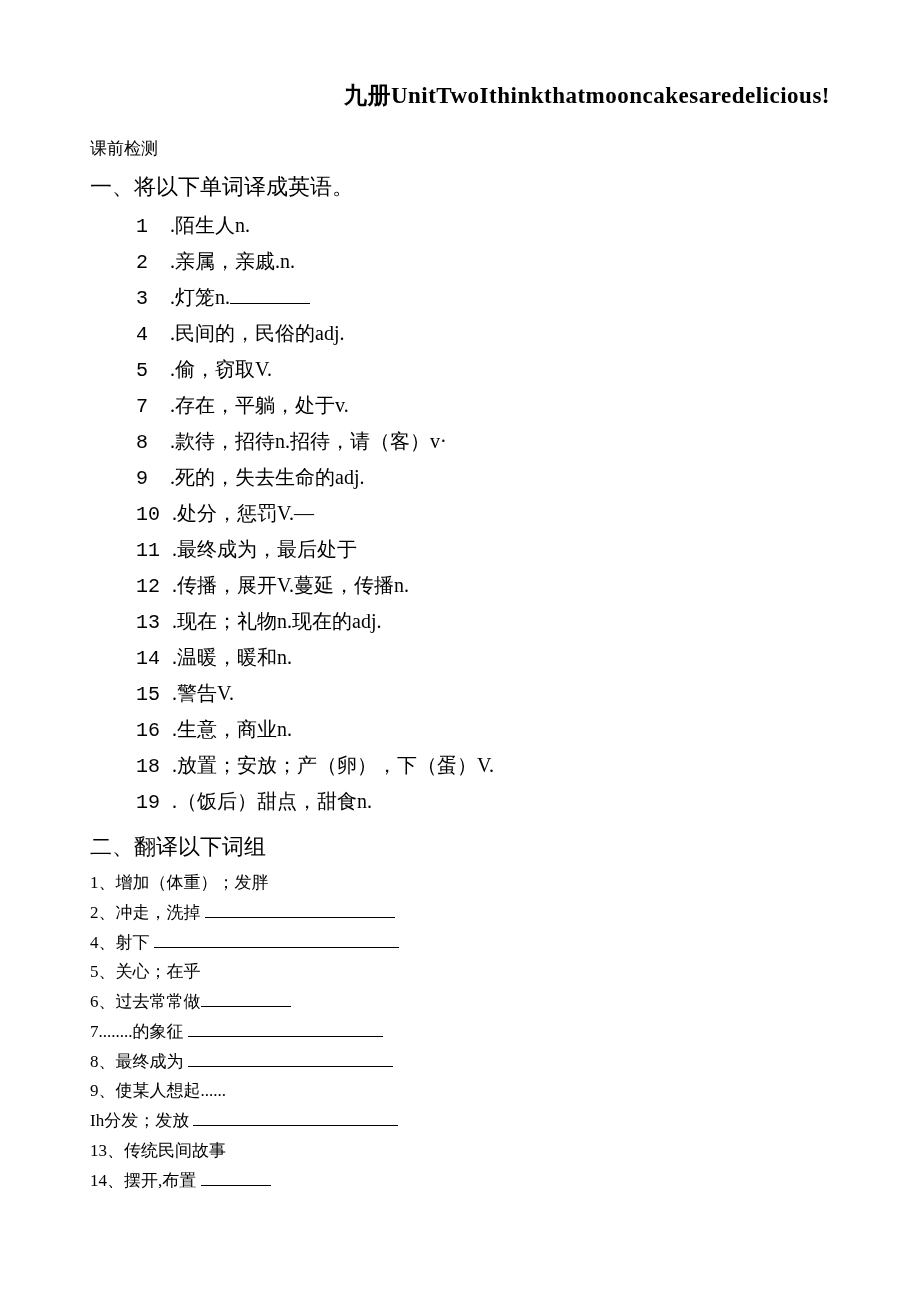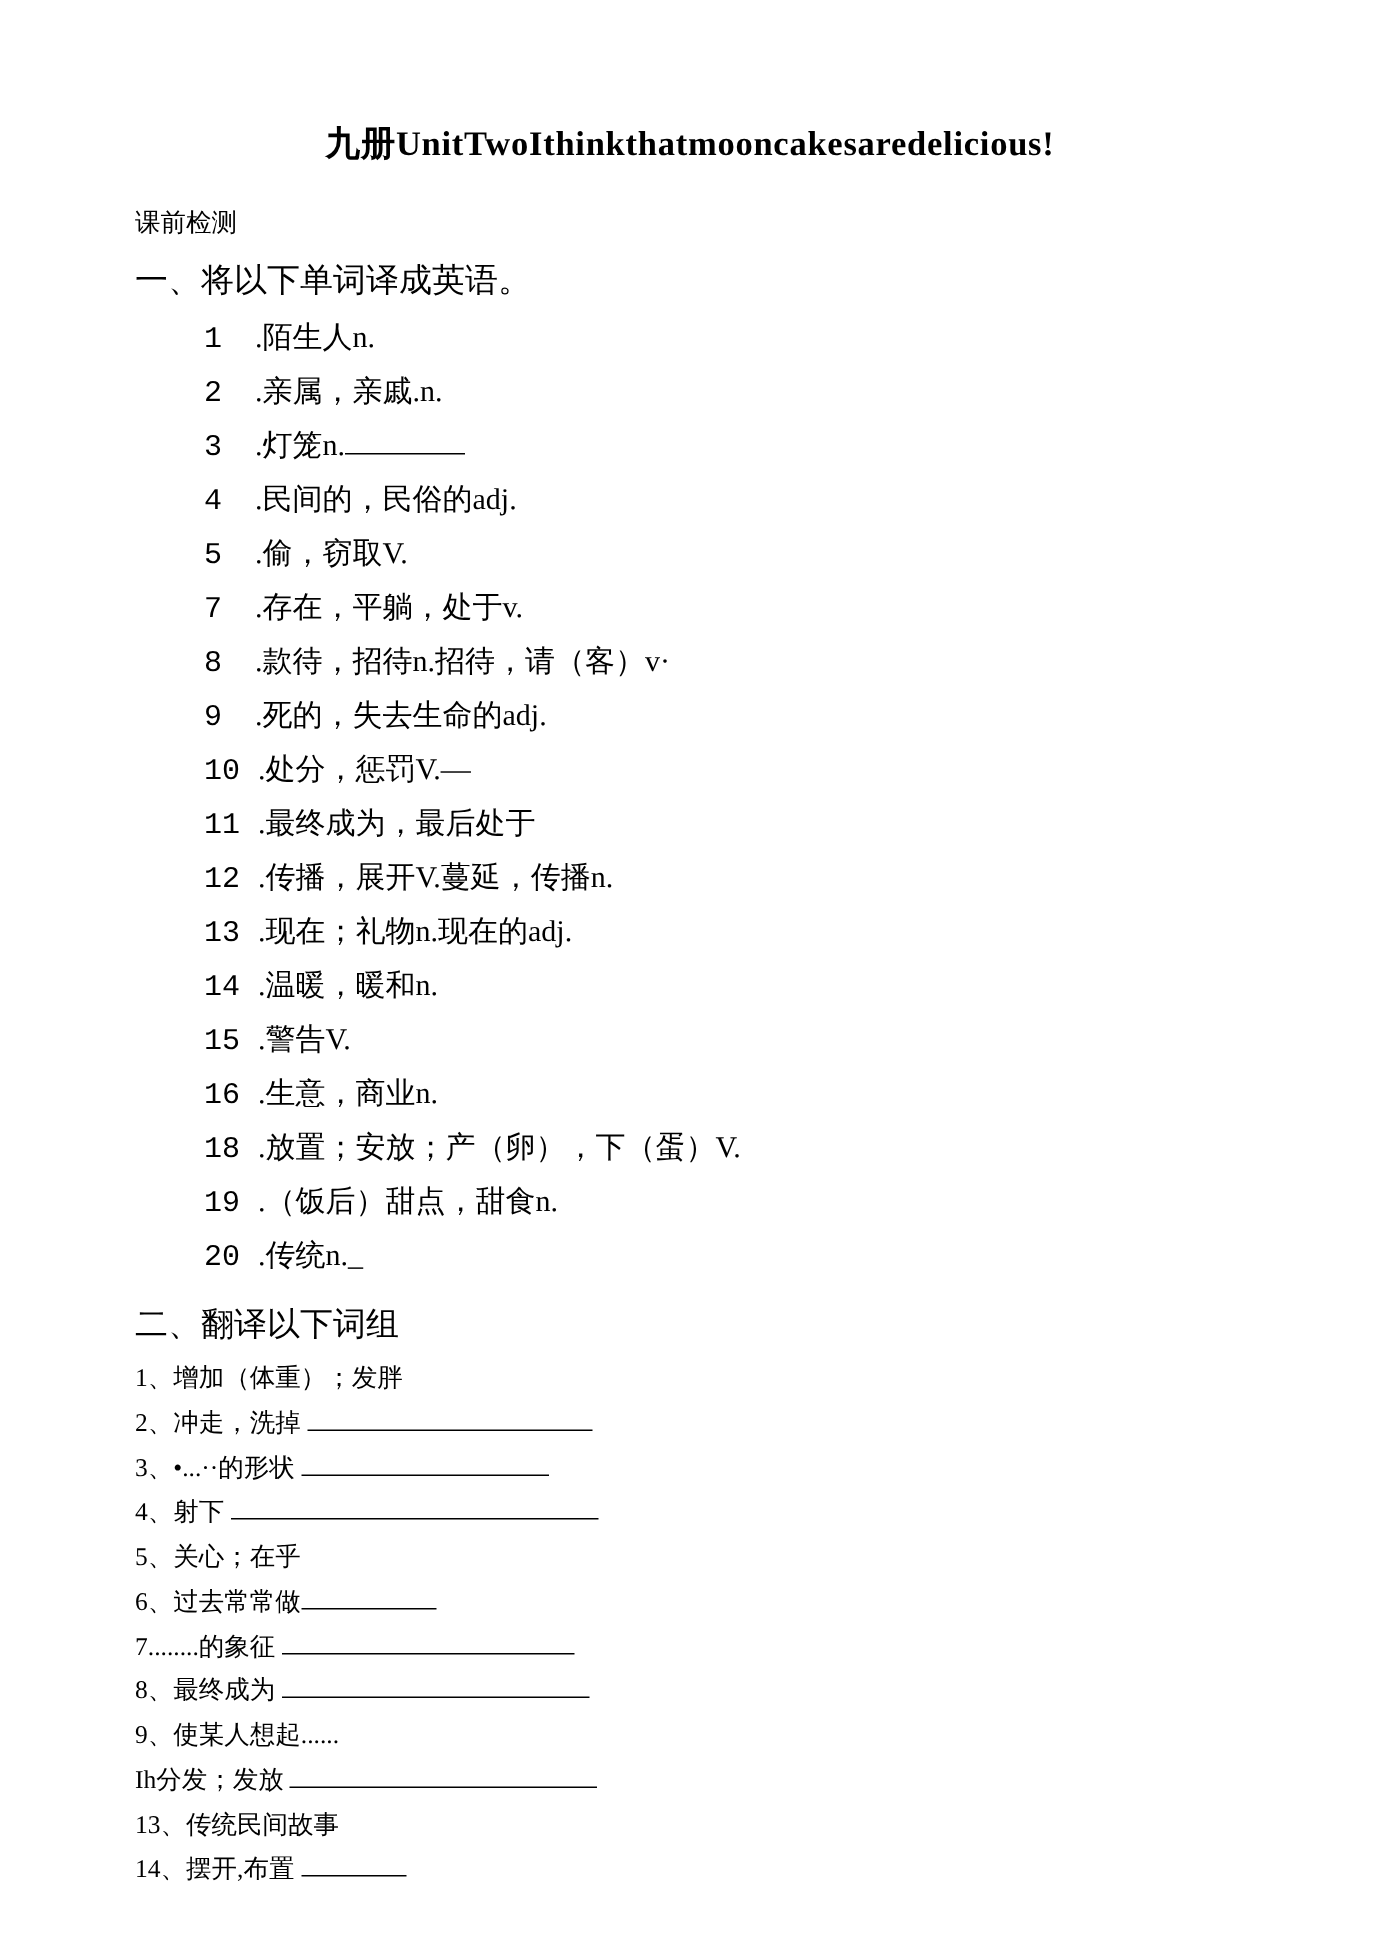"九册UnitTwoIthinkthatmooncakesaredelicious" .title { text-align: center -> right }
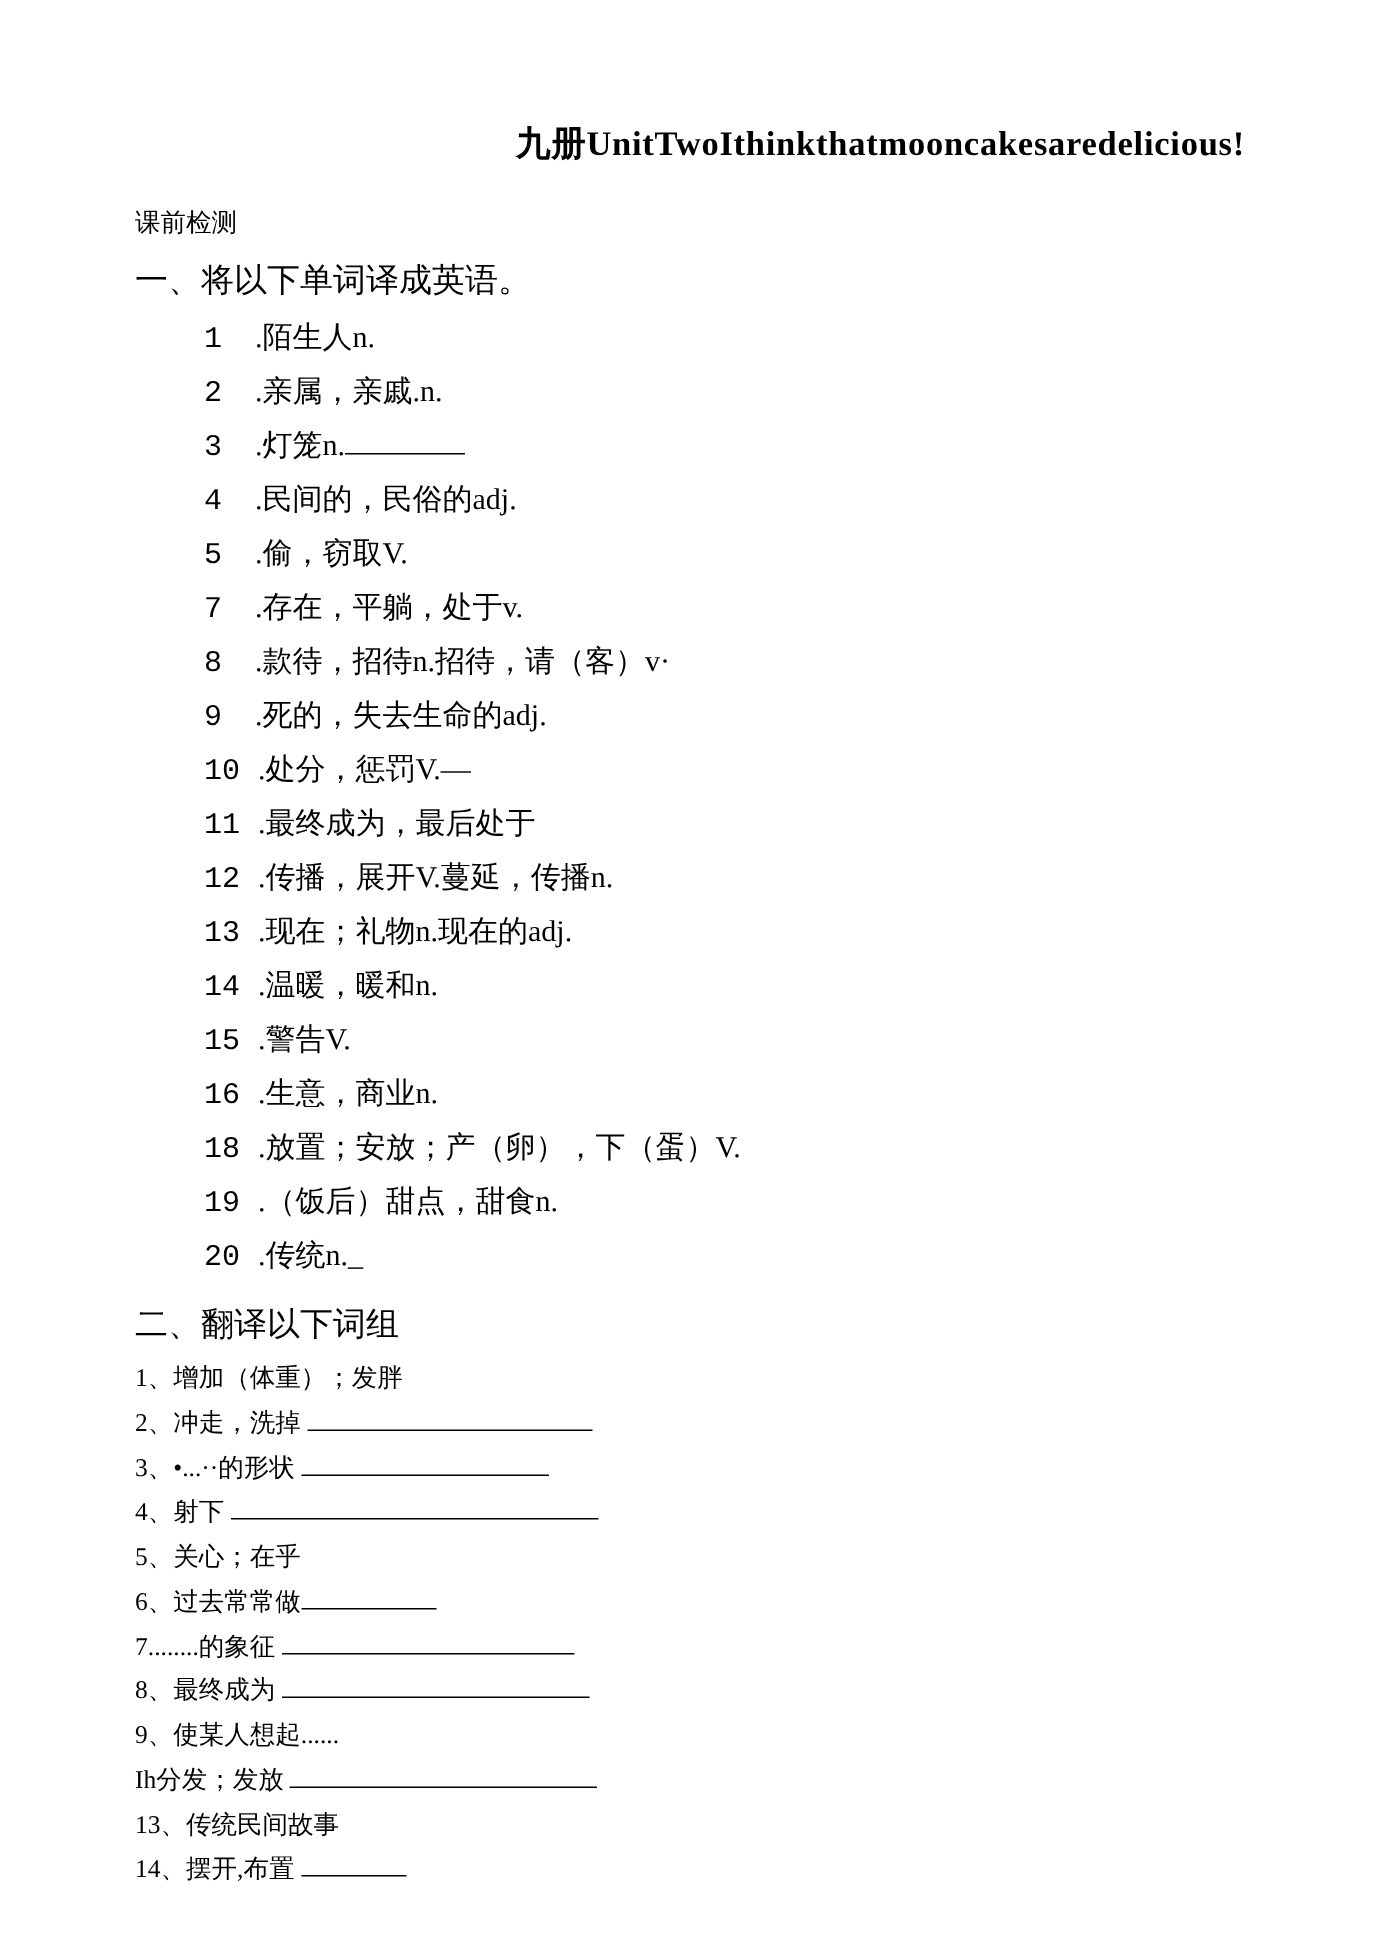"20 .传统n._" div.num-item { html: <div><span>20</span> <span>.传统n._</span></div> -> none }
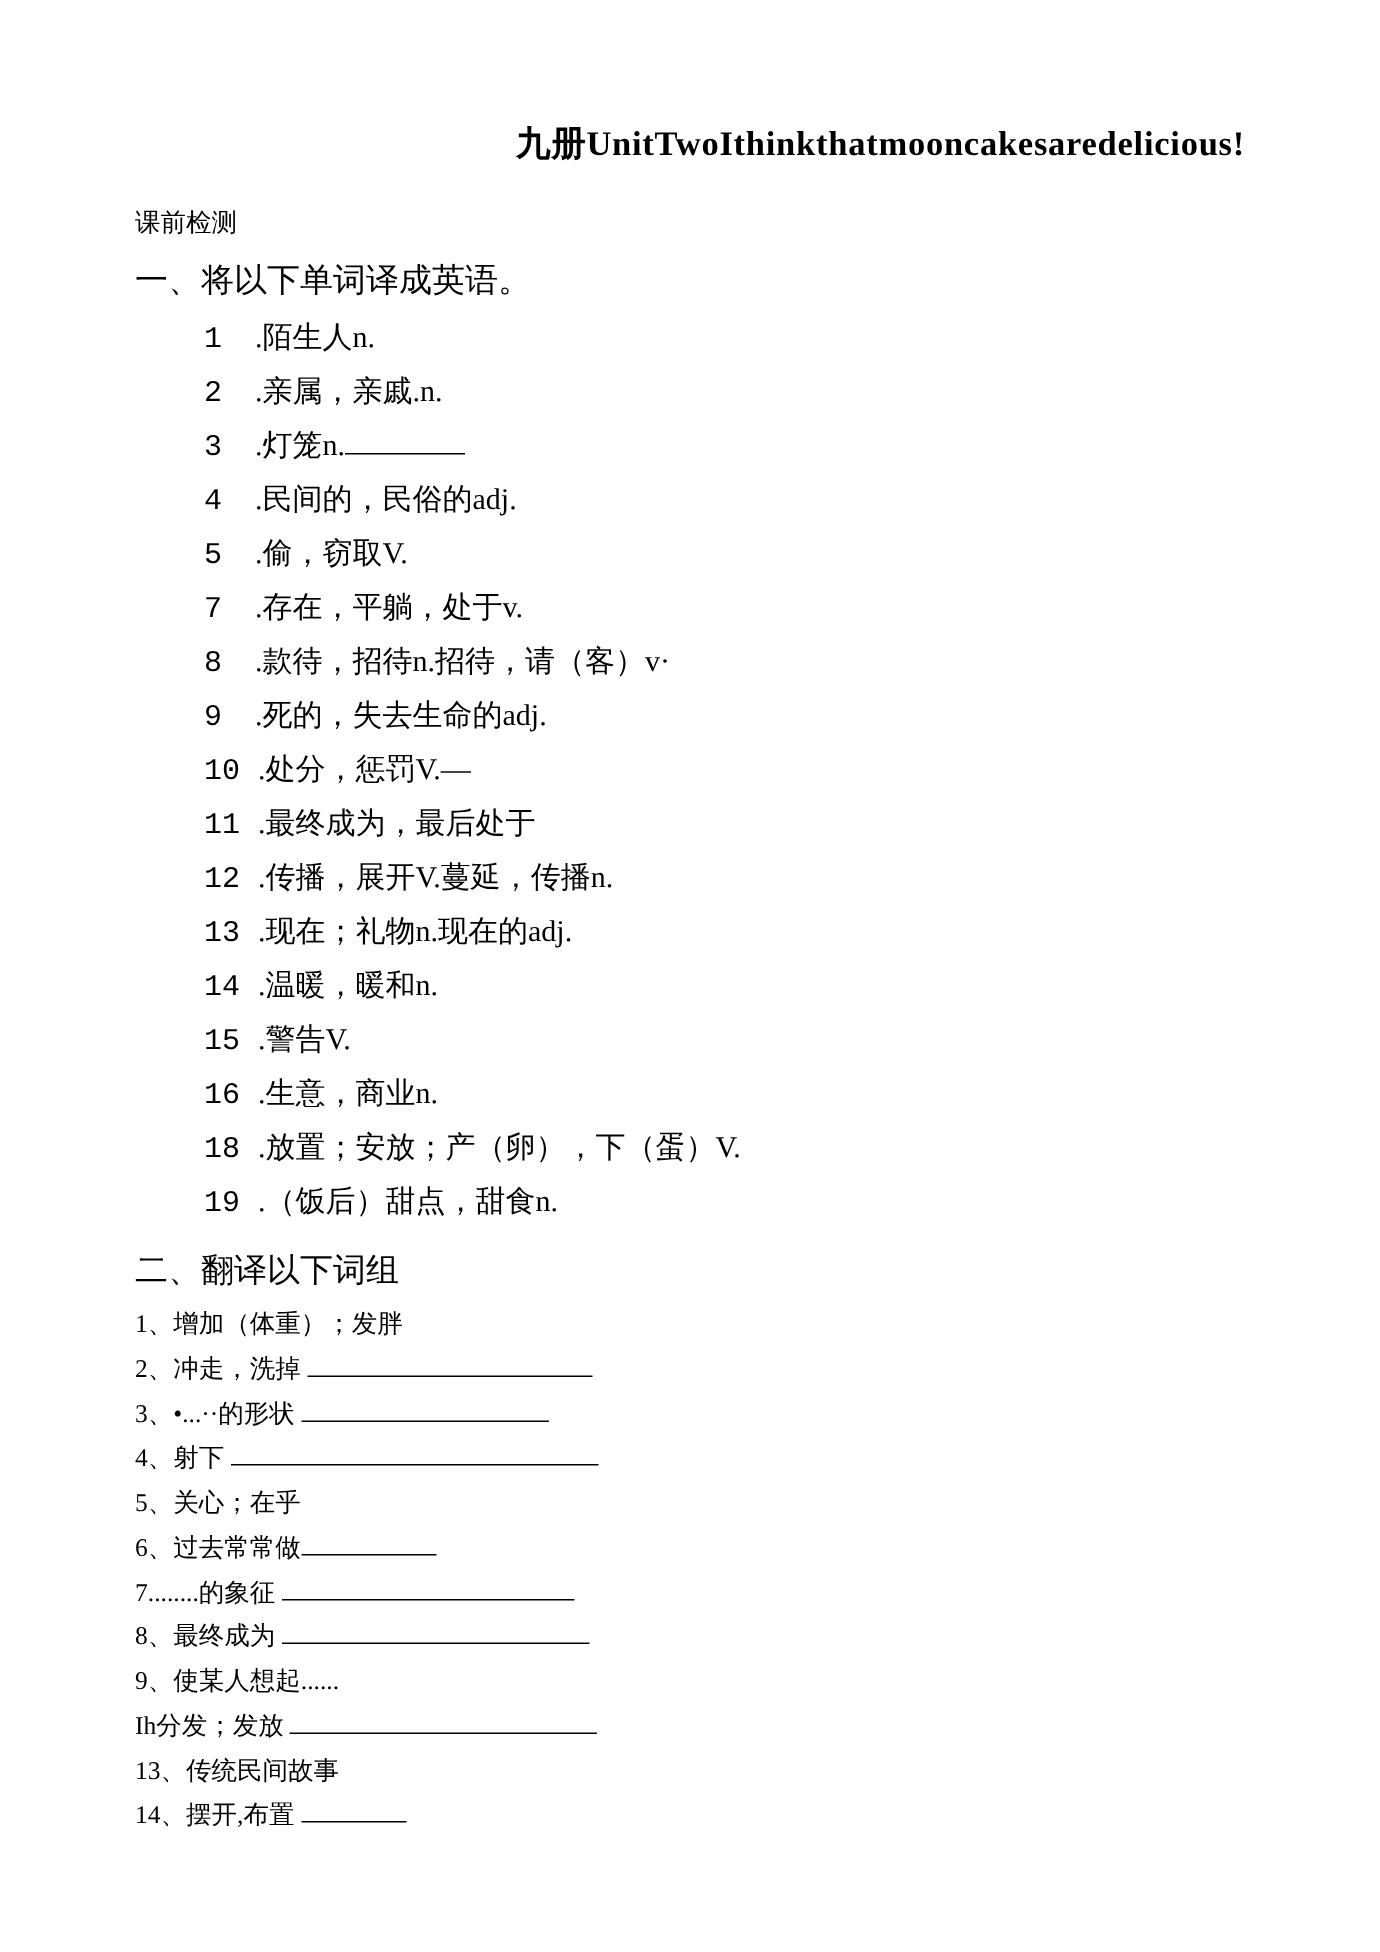"3、•...··的形状" div.sec2-item { html: <div><span>3、•...··的形状 </span><span></span></div> -> none }
